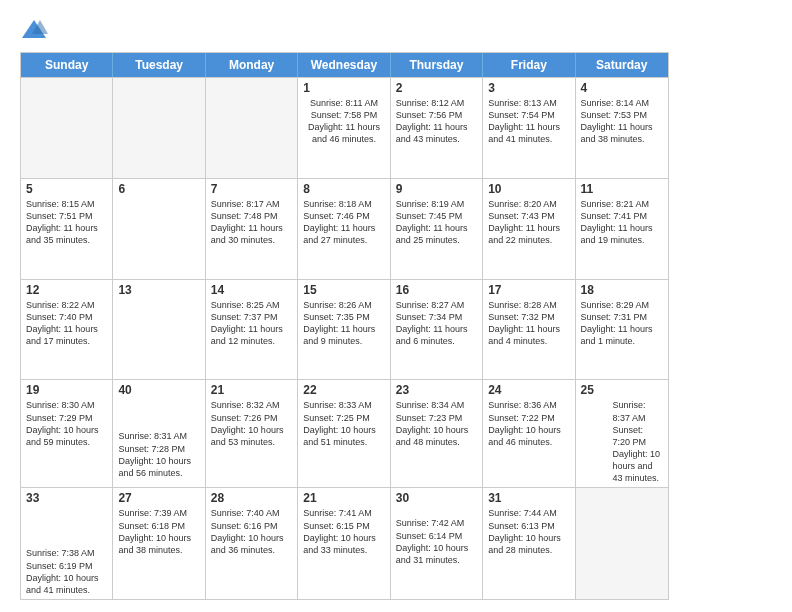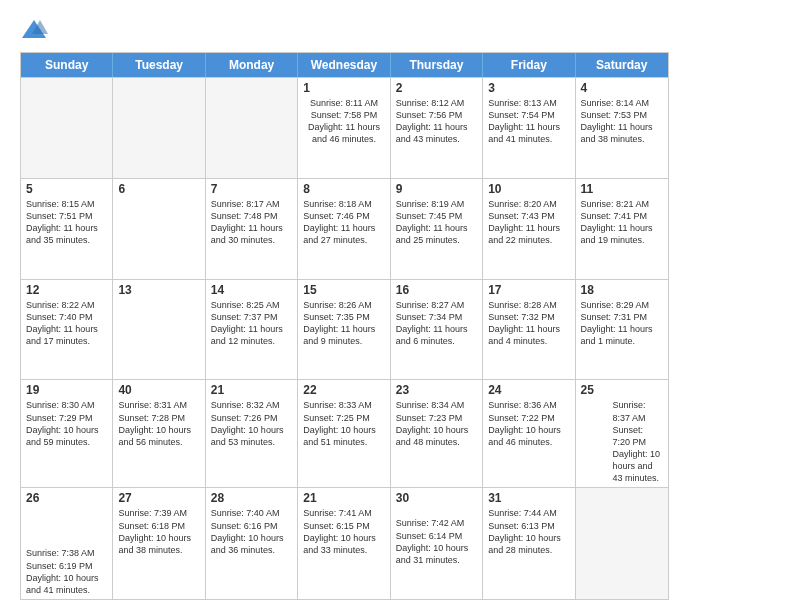"Sunrise: 8:31 AM" div.cell-info { margin-top: none -> 31px }
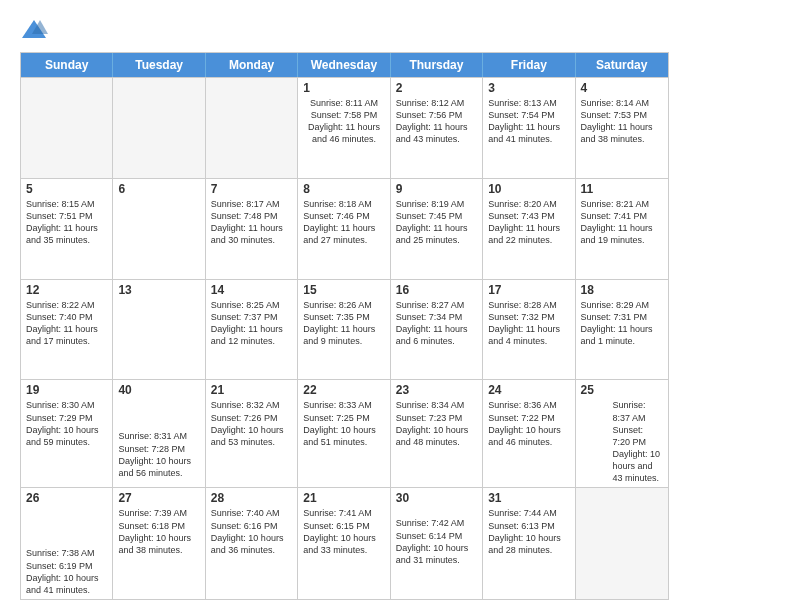"26" div.day-number { text: 26 -> 33 }
